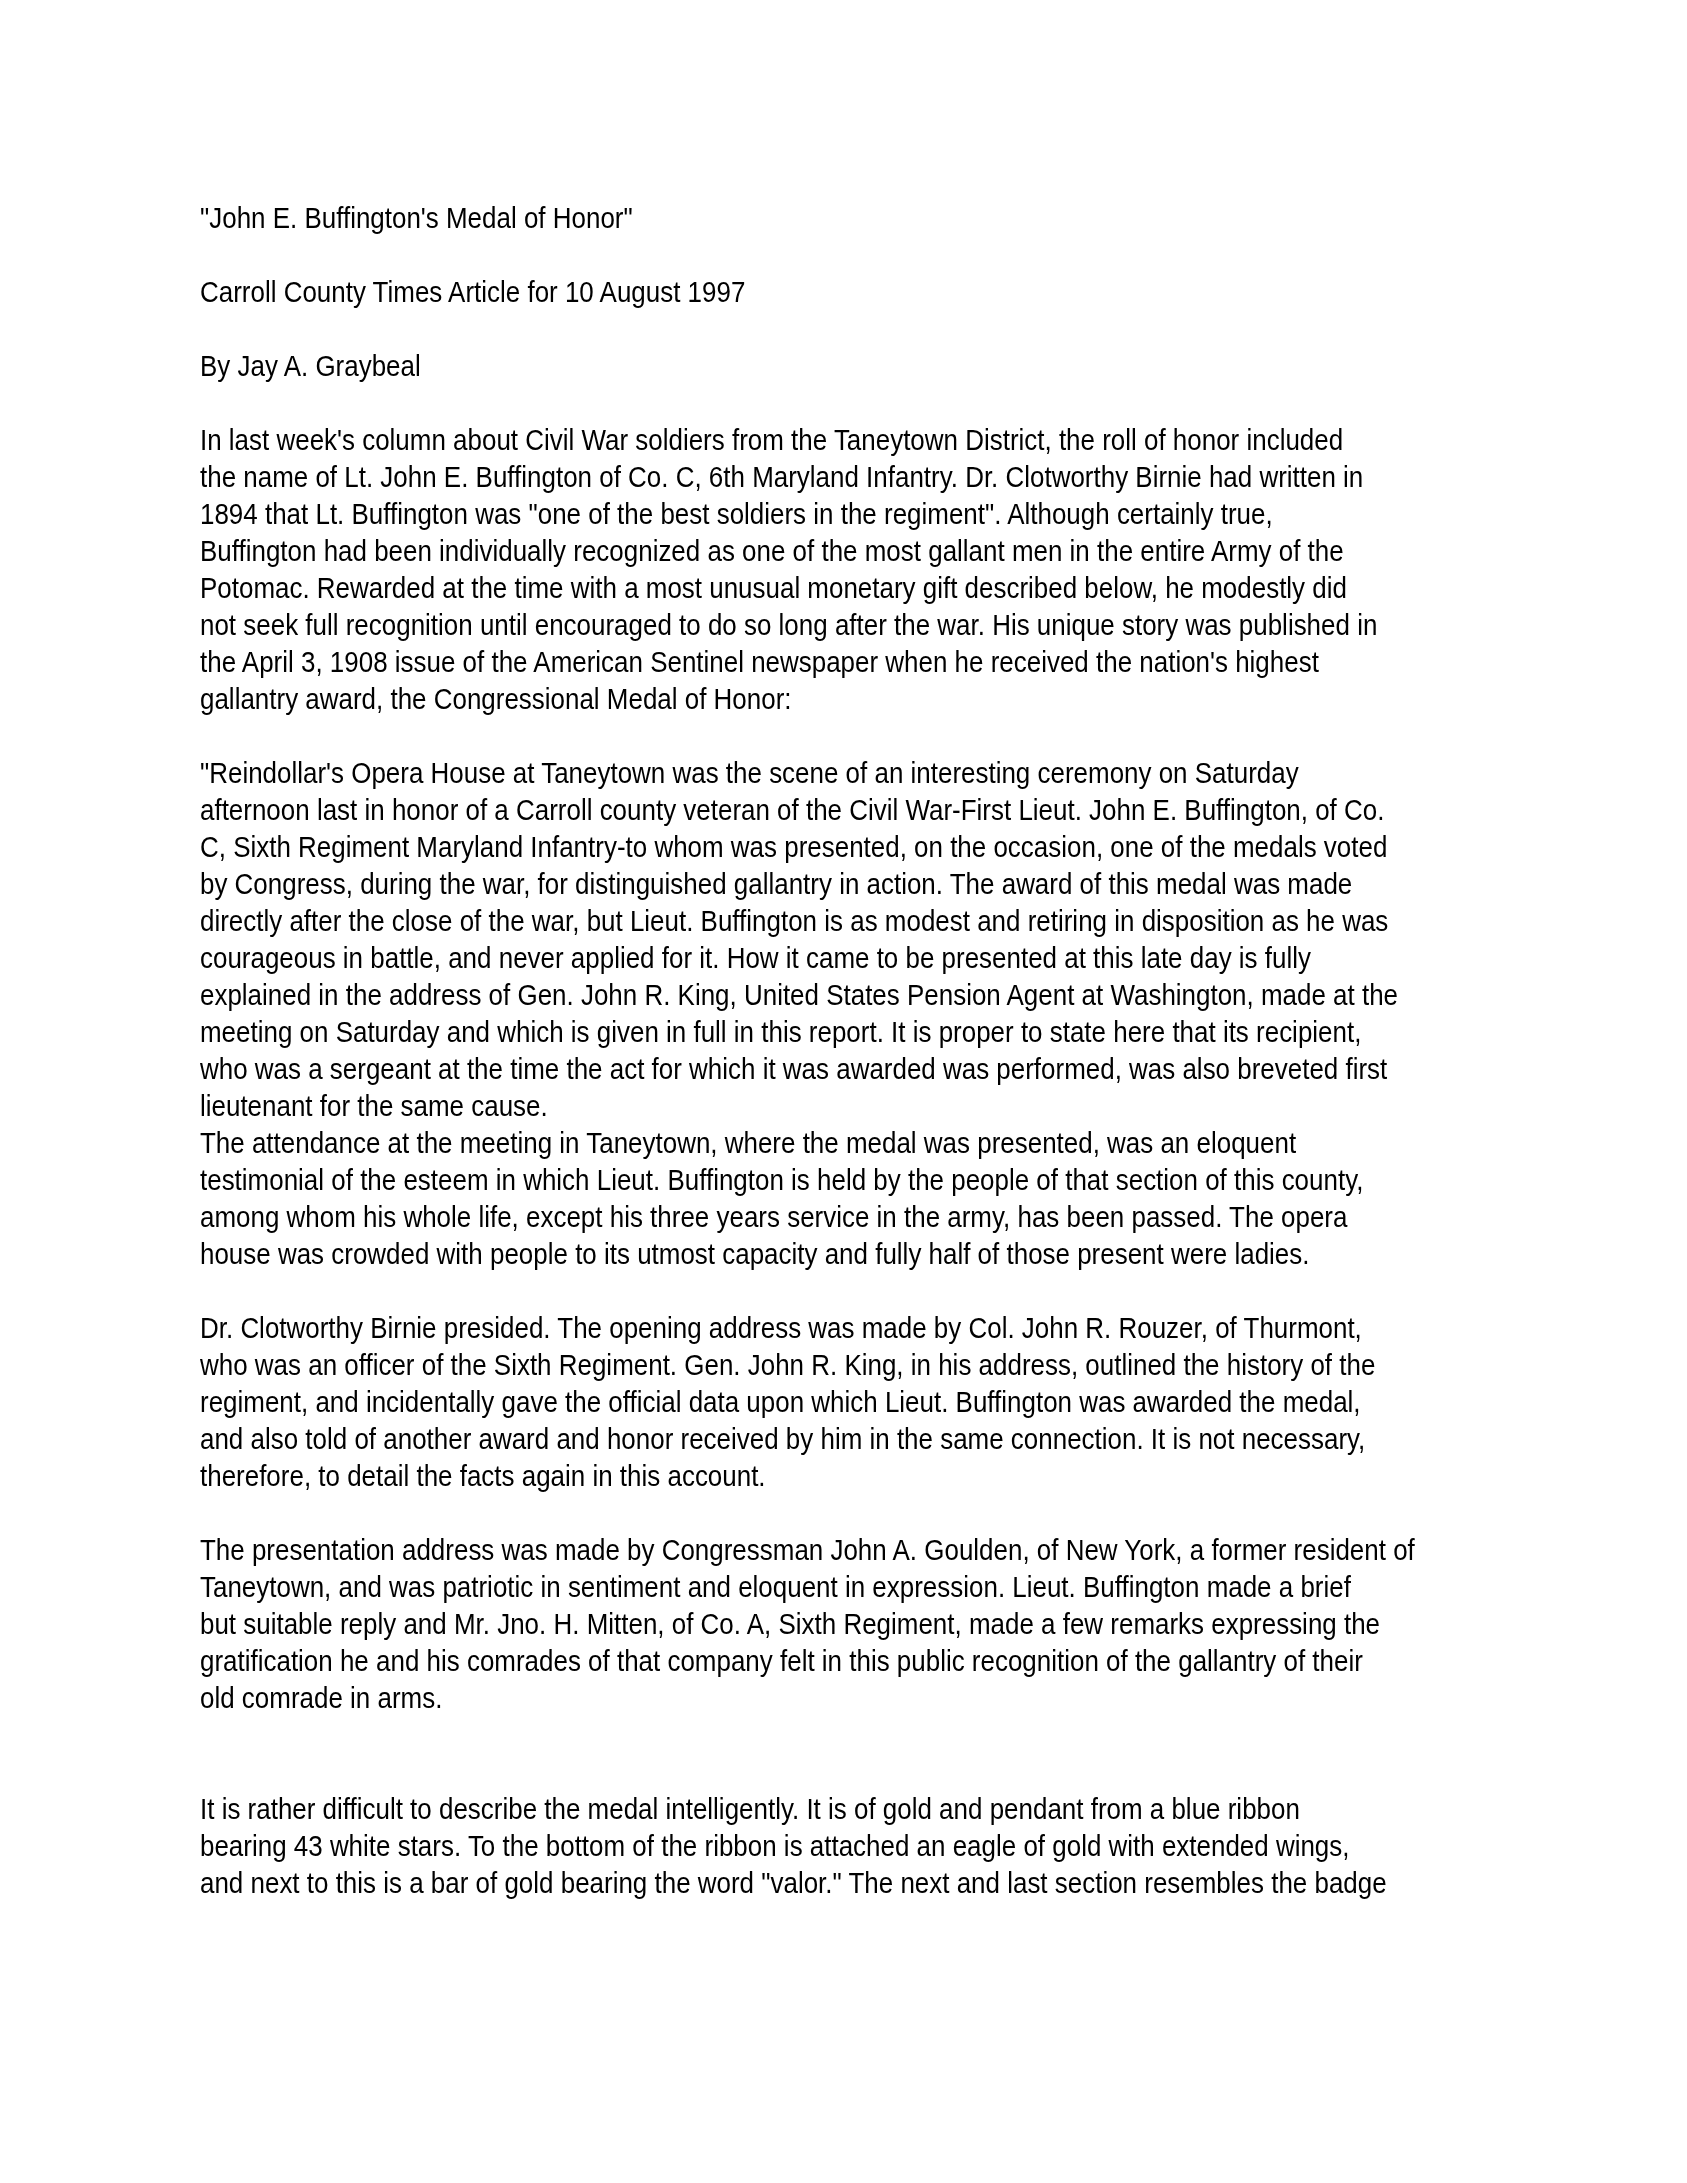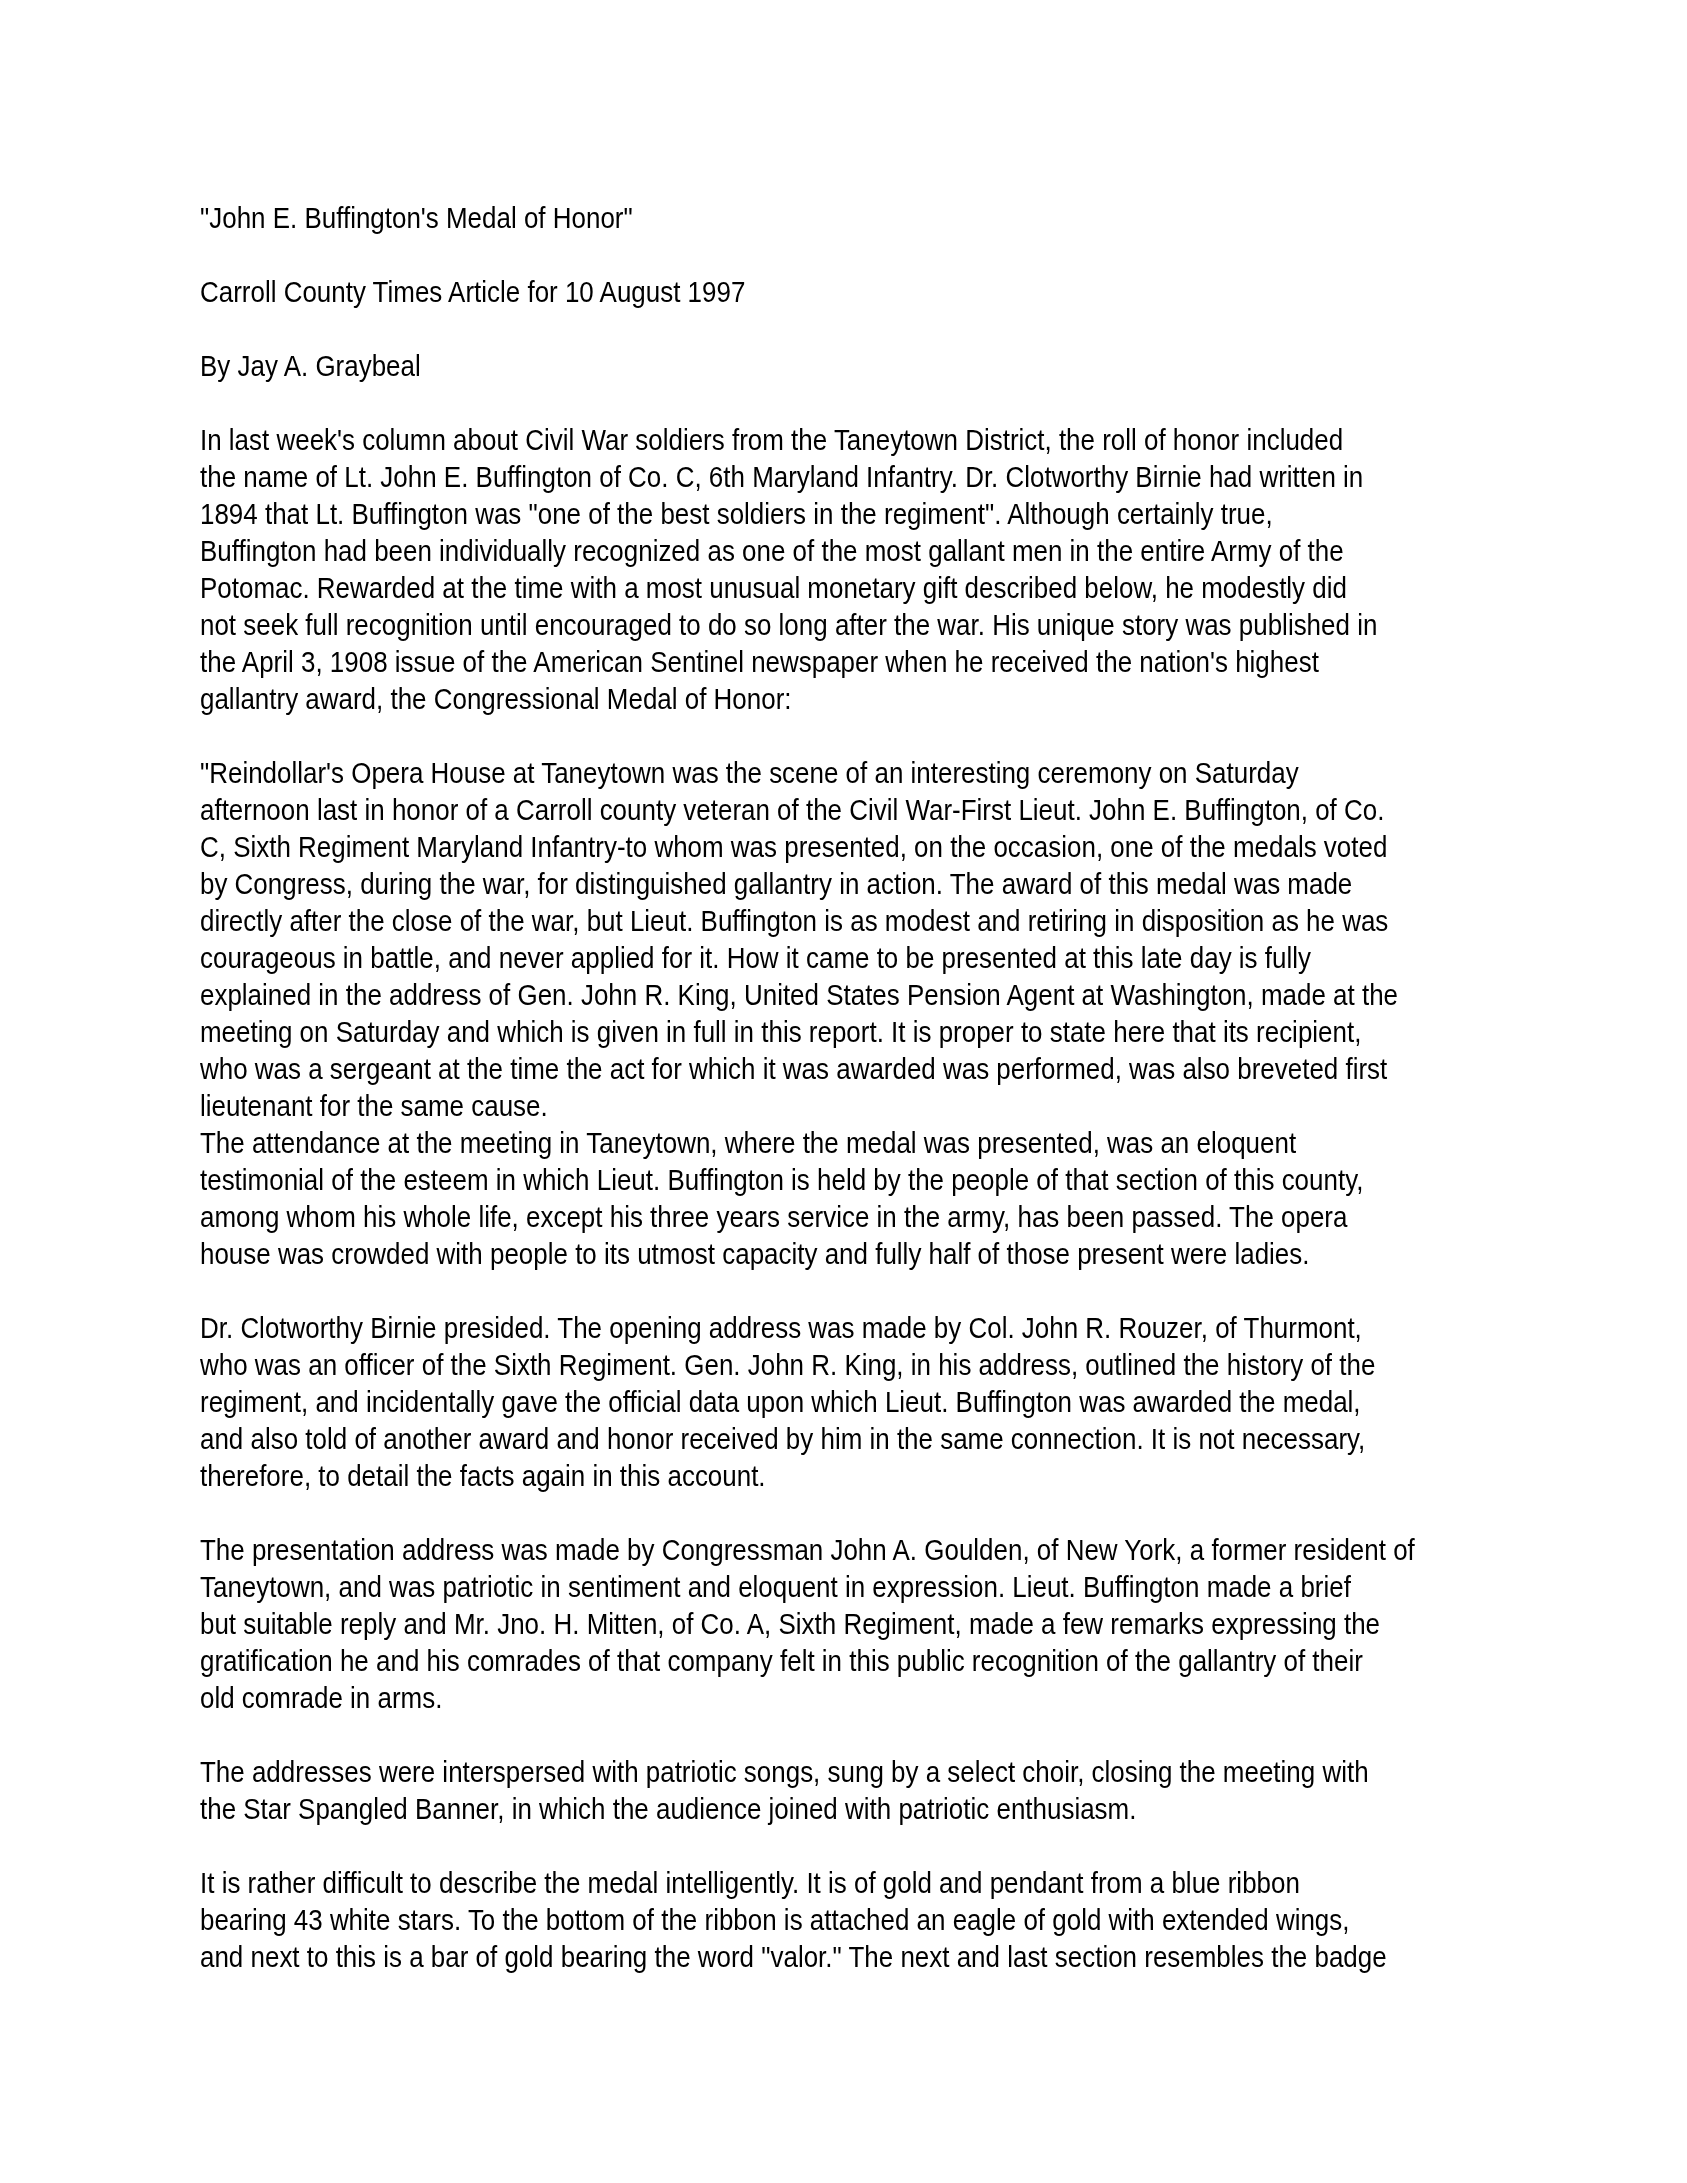"The addresses were interspersed with" div.para { html: <div> <span>The addresses were interspersed with patriotic songs, sung by a select choir, closing the meeting with</span> <span>the Star Spangled Banner, in which the audience joined with patriotic enthusiasm.</span> </div> -> none }
